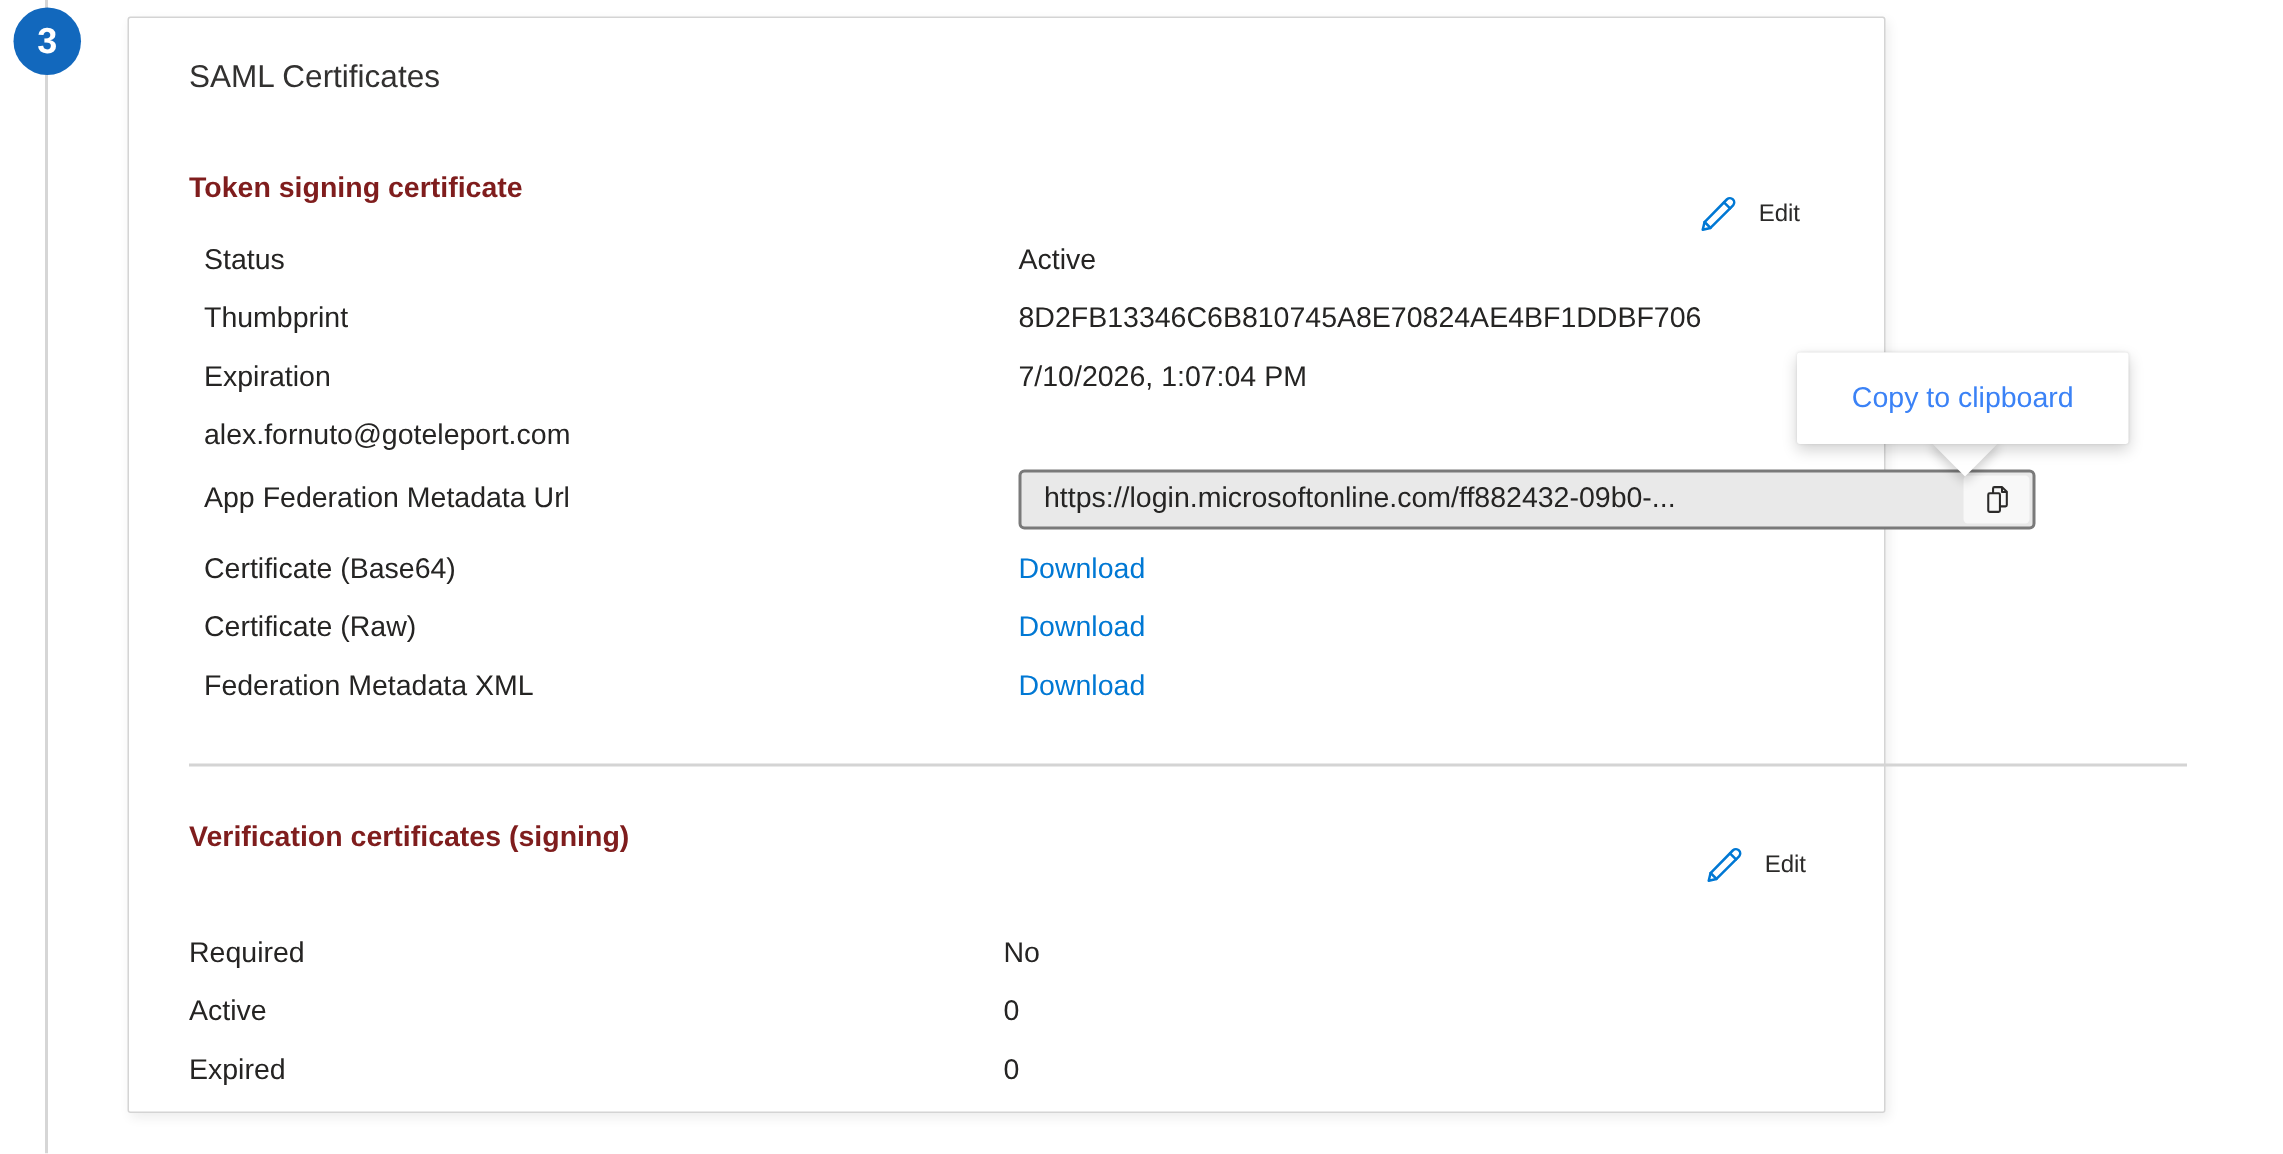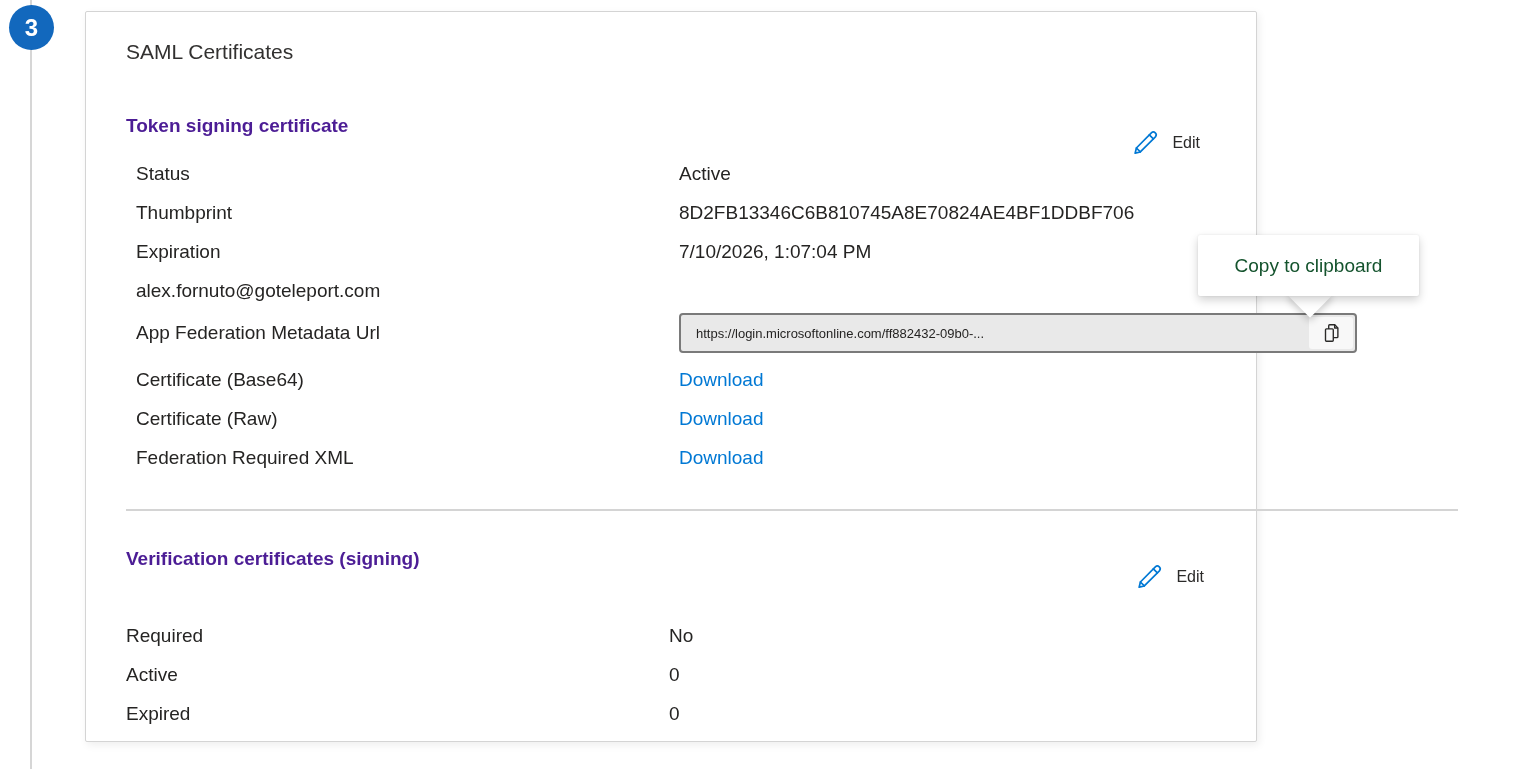"Token signing certificate" .section-heading { color: #4c1d95 -> #7f1d1d }
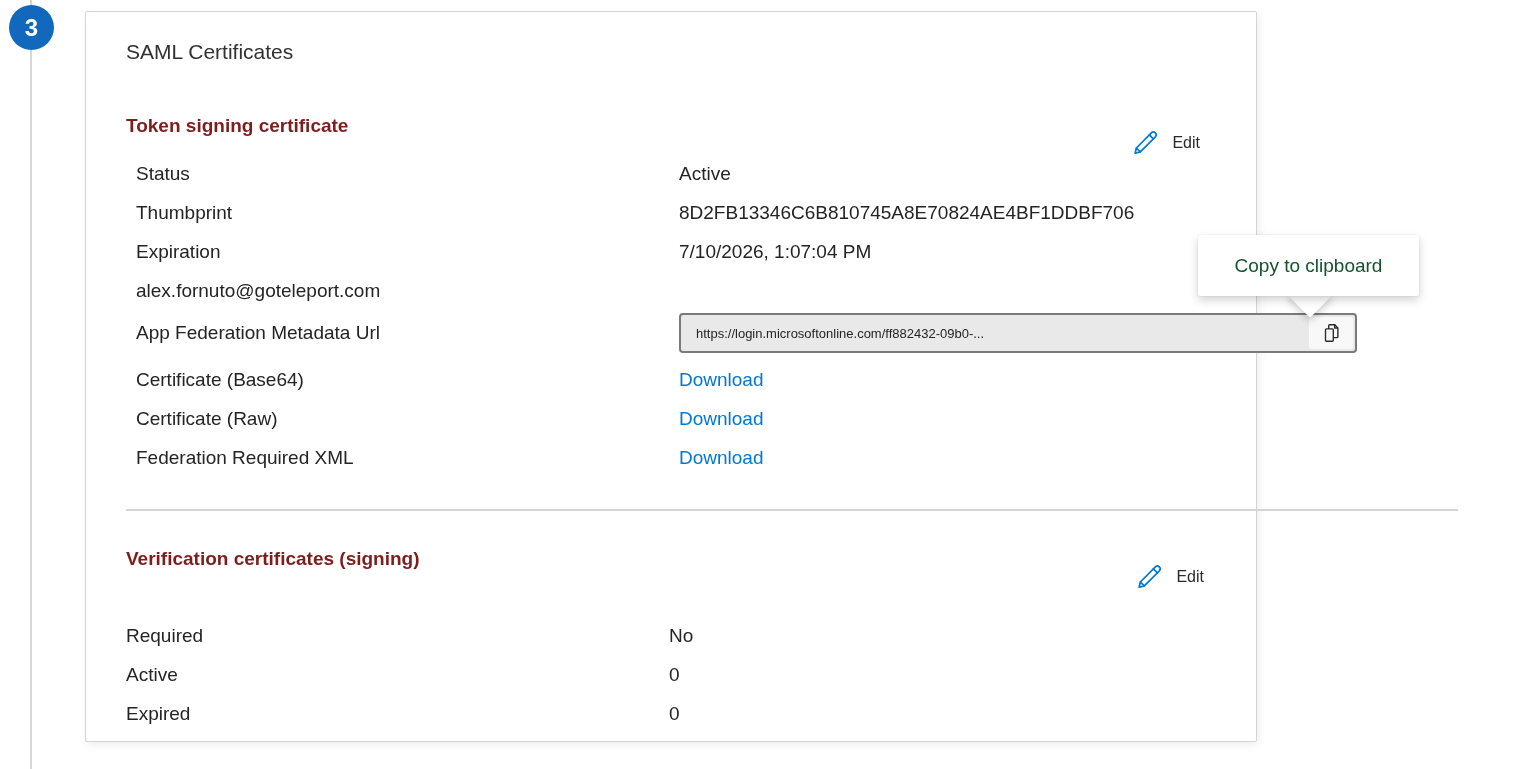"Copy to clipboard" .tooltip-box { color: #14532d -> #3b82f6 }
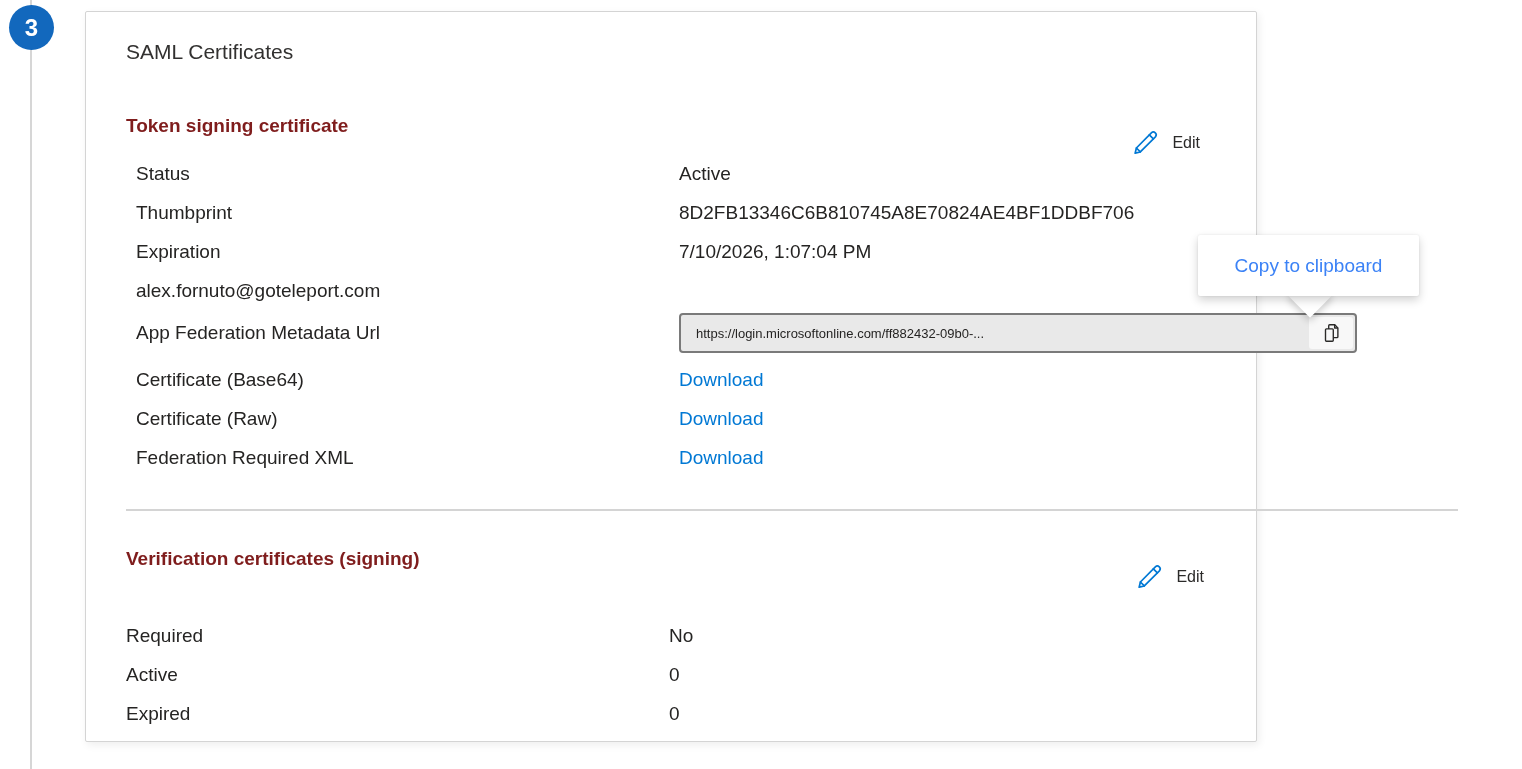"https://login.microsoftonline.com/ff8824" .url-input { font-size: 13px -> 19px }
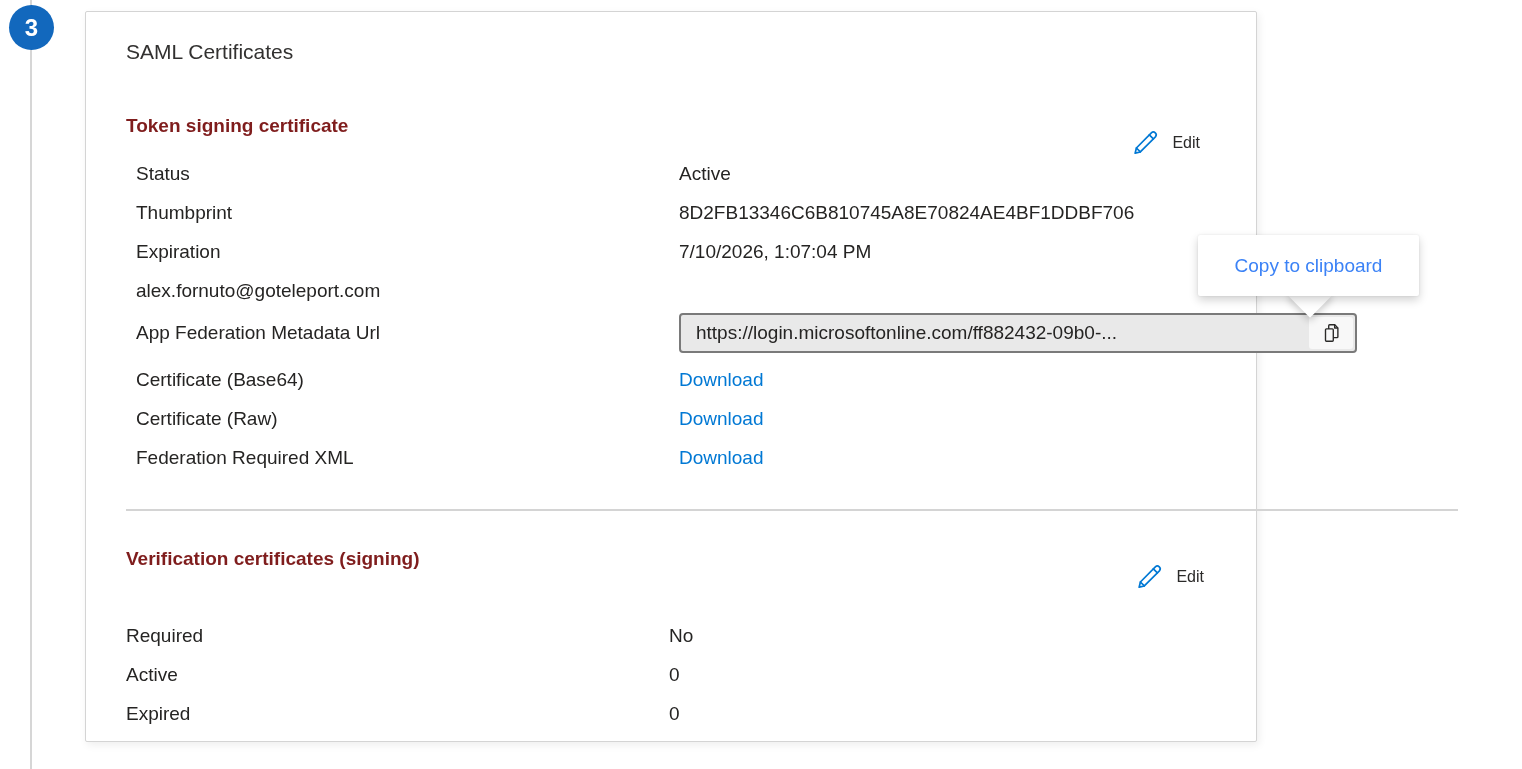"Federation Required XML" span.lbl { text: Required -> Metadata }
